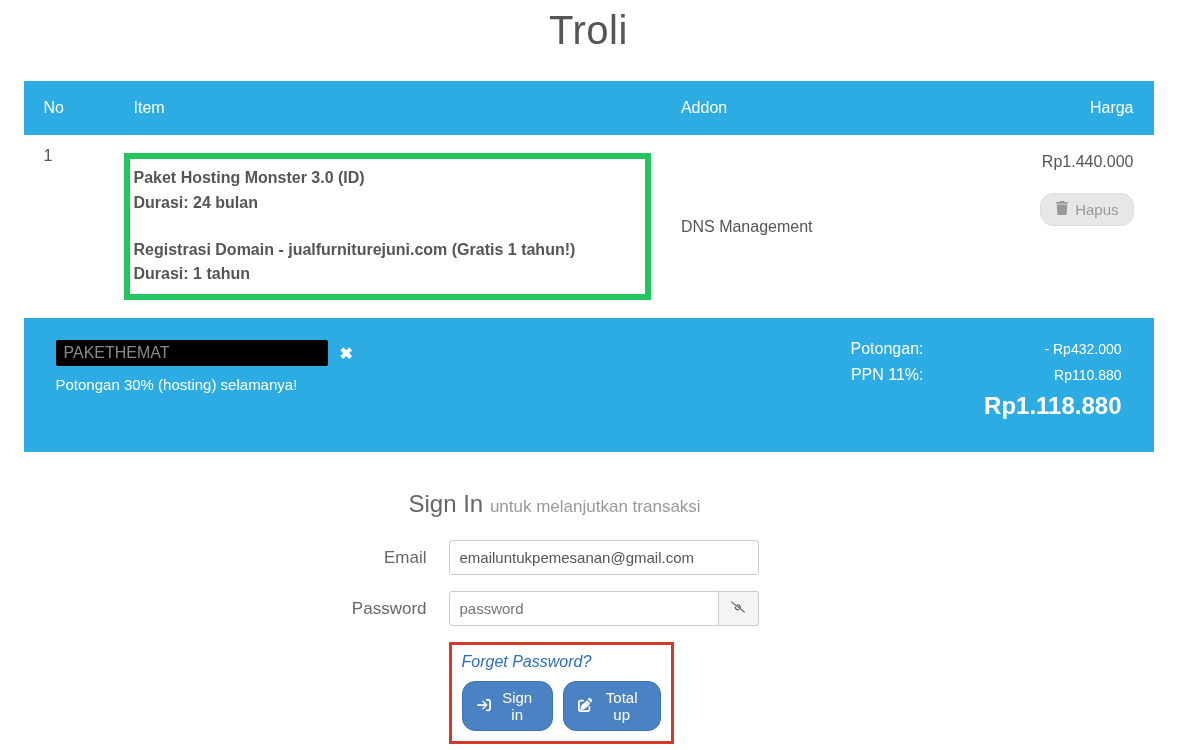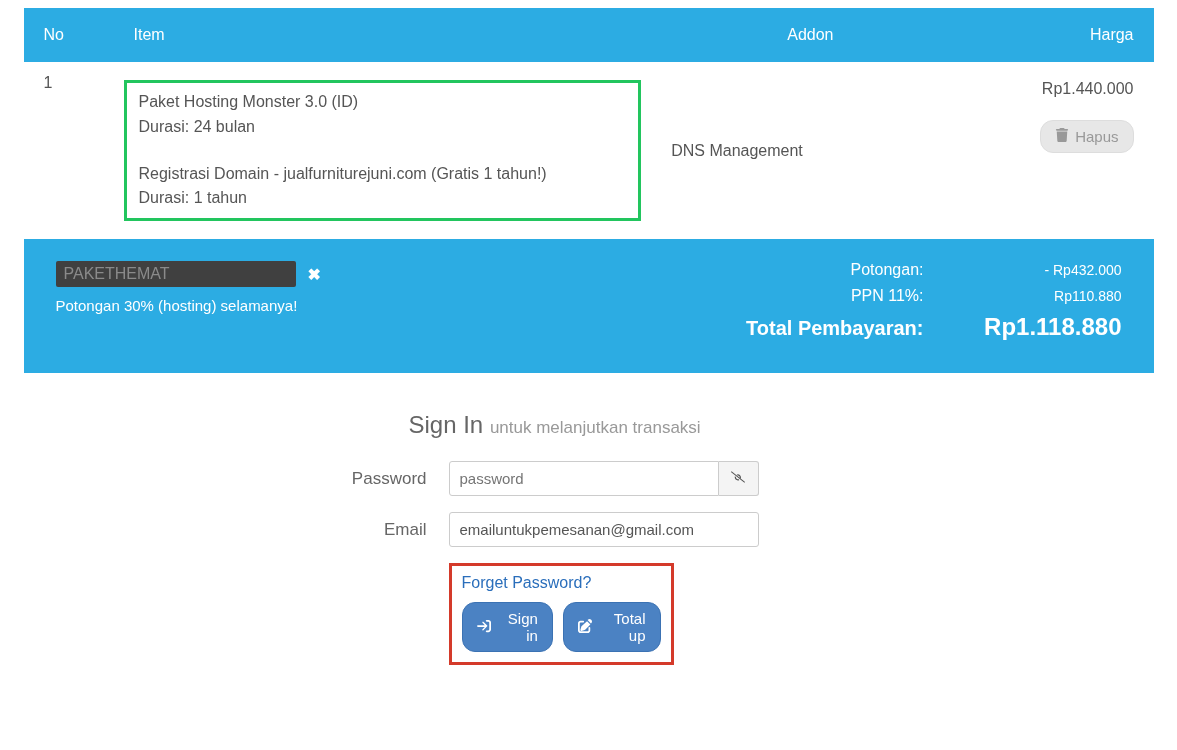"Troli" h1.title { html: none -> <h1>Troli</h1> }
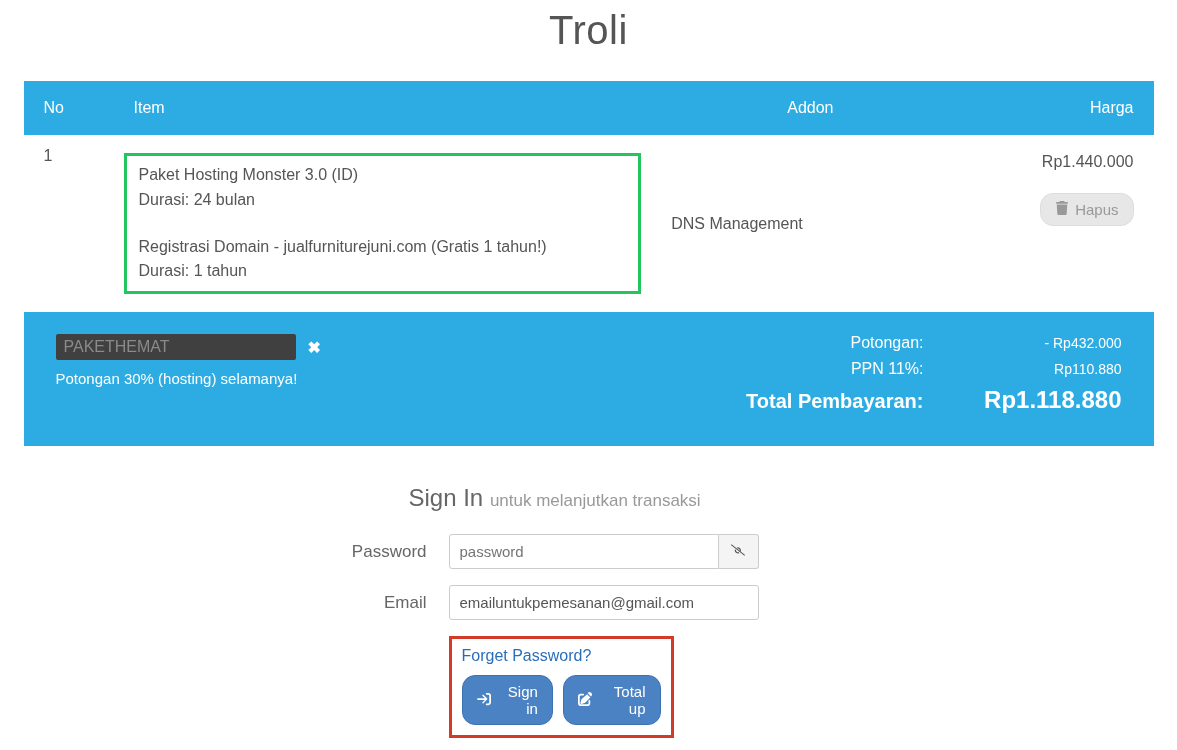"Addon" table.cart thead th.addon { text-align: right -> left }
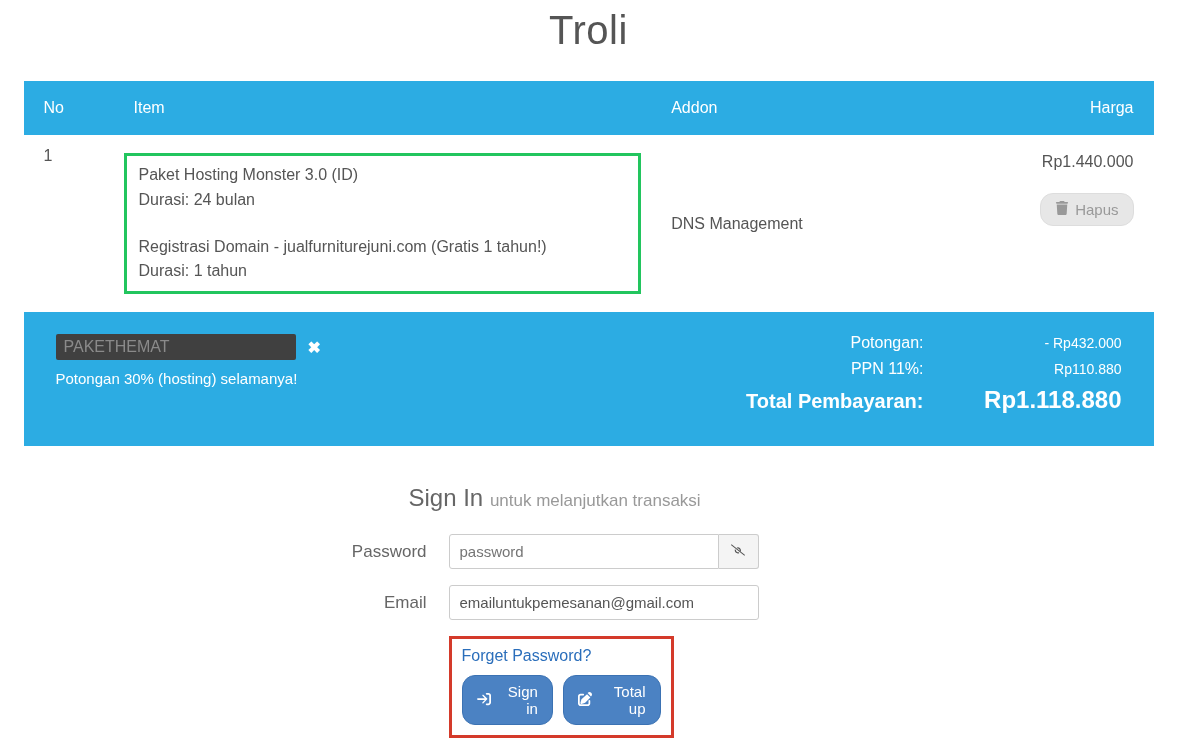"Paket Hosting Monster 3.0 (ID)" .item-box { border: 3px solid #22c55e -> 6px solid #22c55e; font-weight: none -> bold; padding: 7px 10px 7px 12px -> 7px 10px 7px 4px }
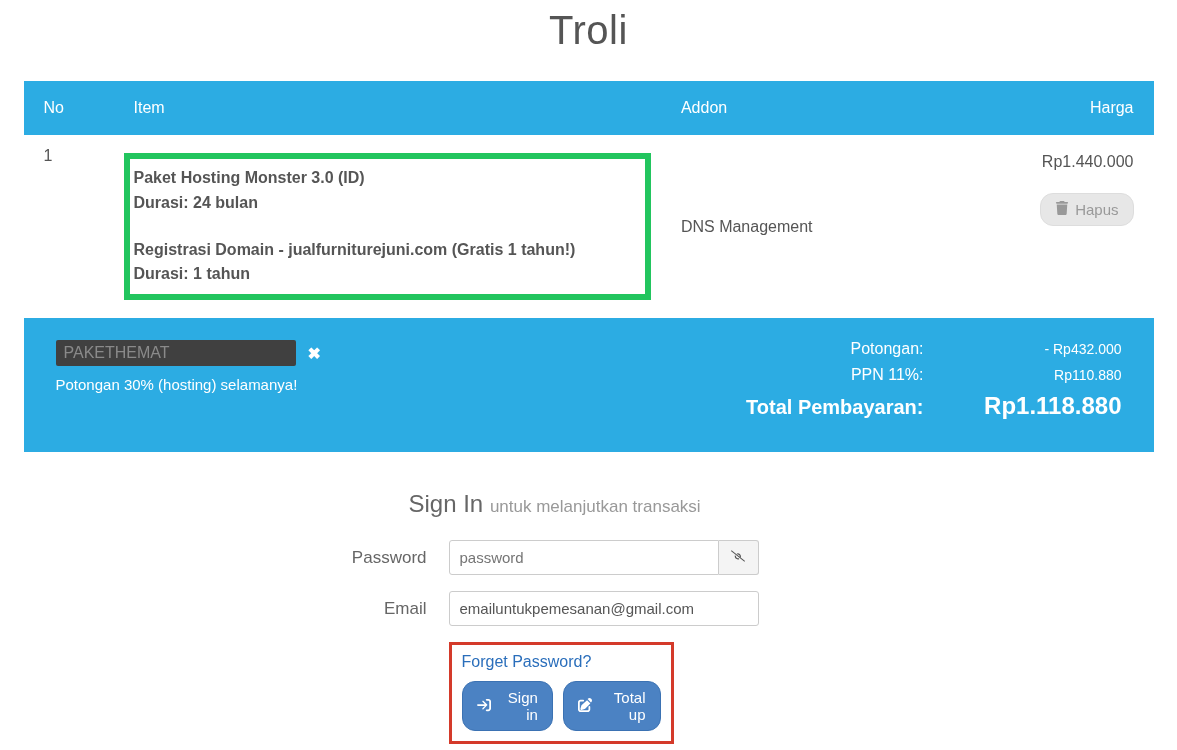"Hapus" .btn { text-align: right -> none }
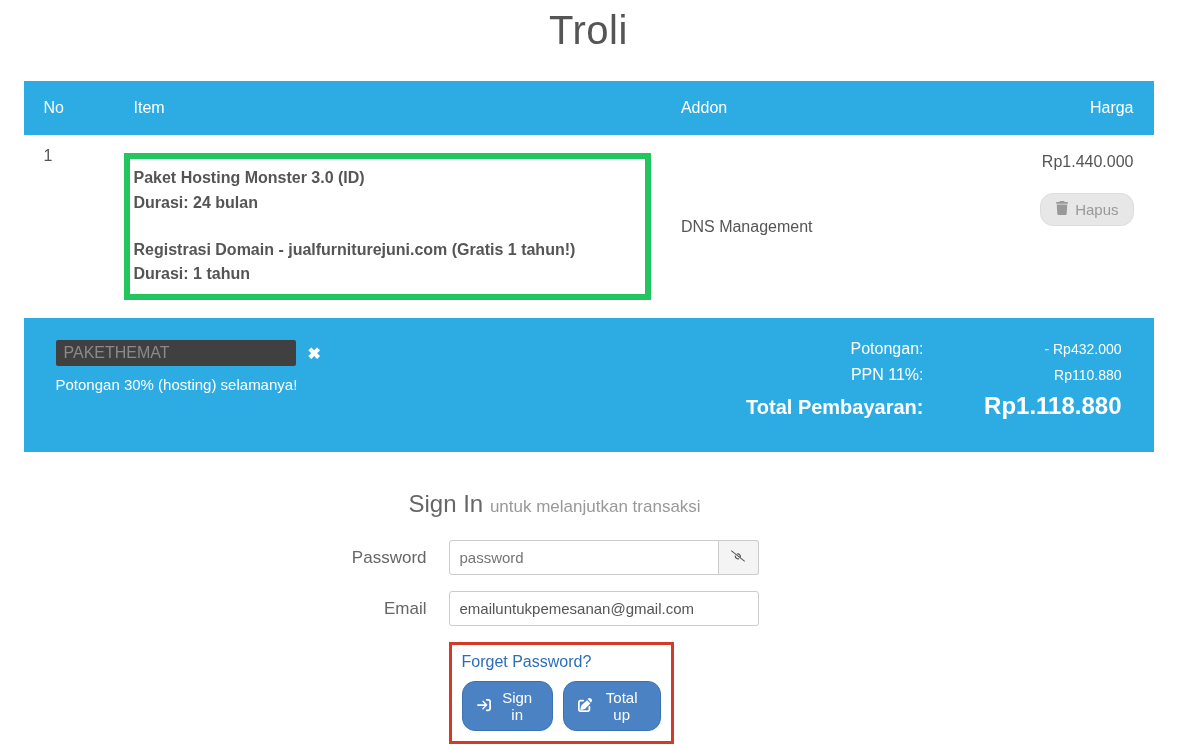"PAKETHEMAT" .promo-input { background: #404040 -> #000000; width: 240px -> 272px }
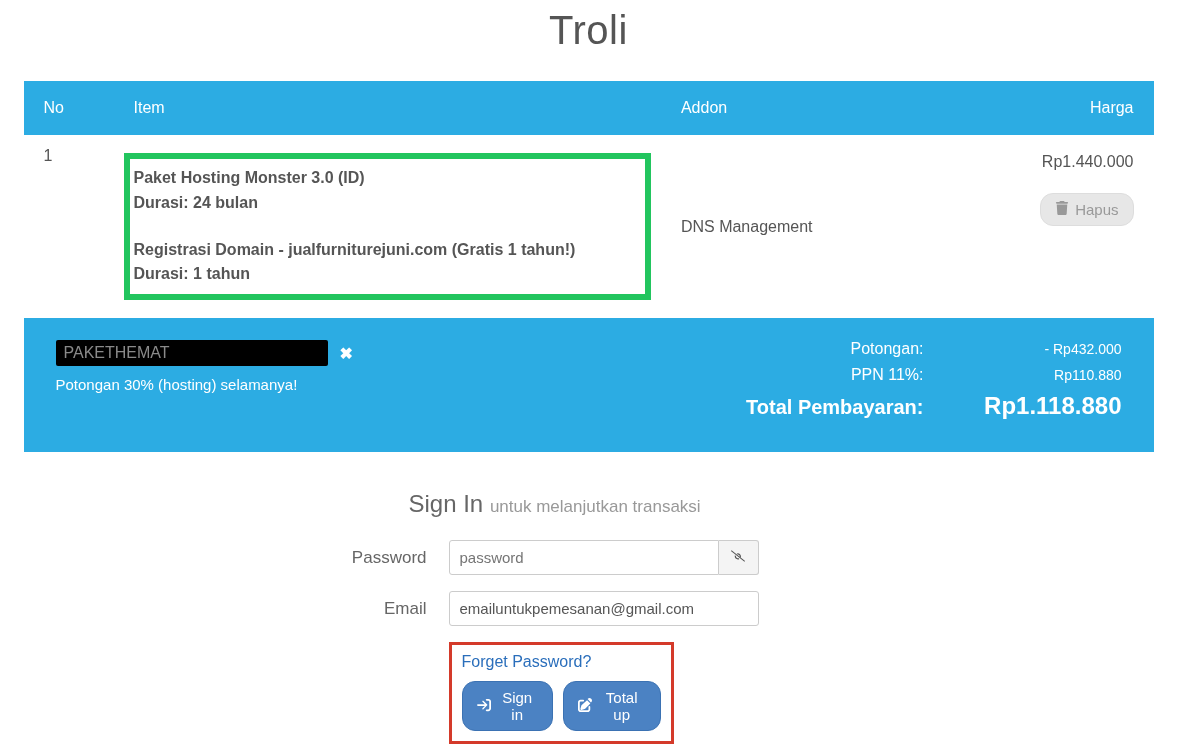"Total Pembayaran:" span.label { html: <span>Total Pembayaran:</span> -> none }
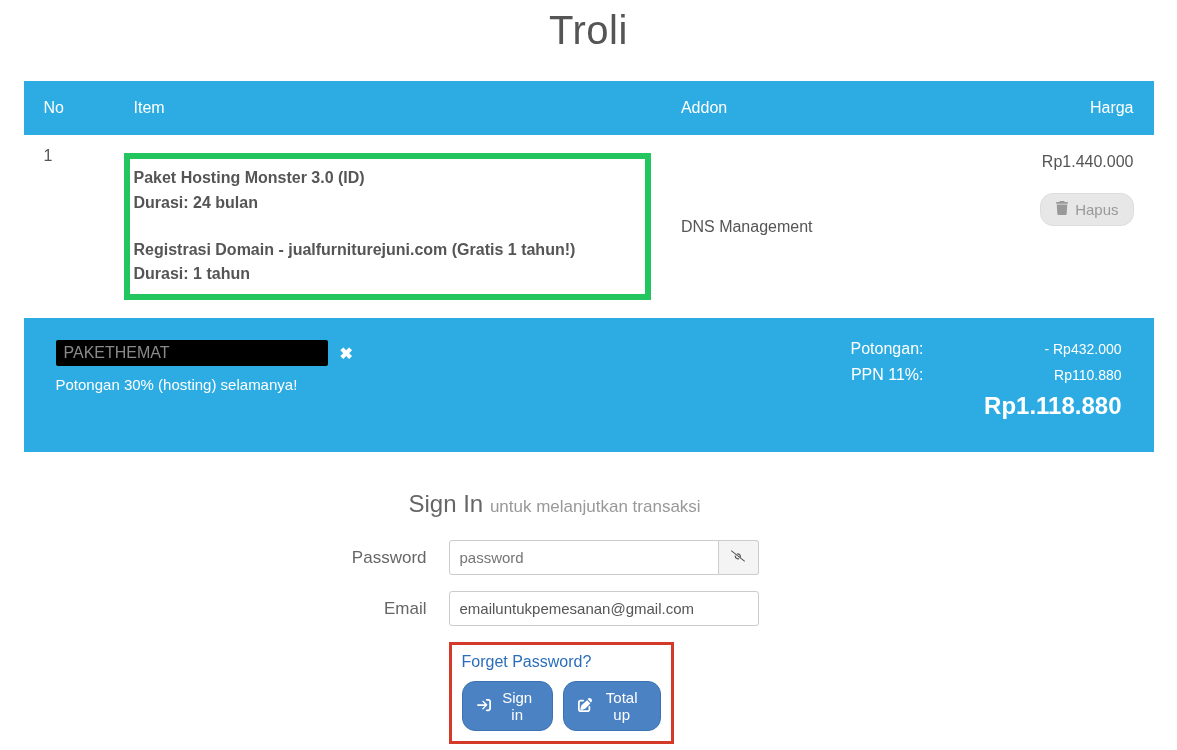"Password" div.form-row { order: before "Email" -> after "Email" }
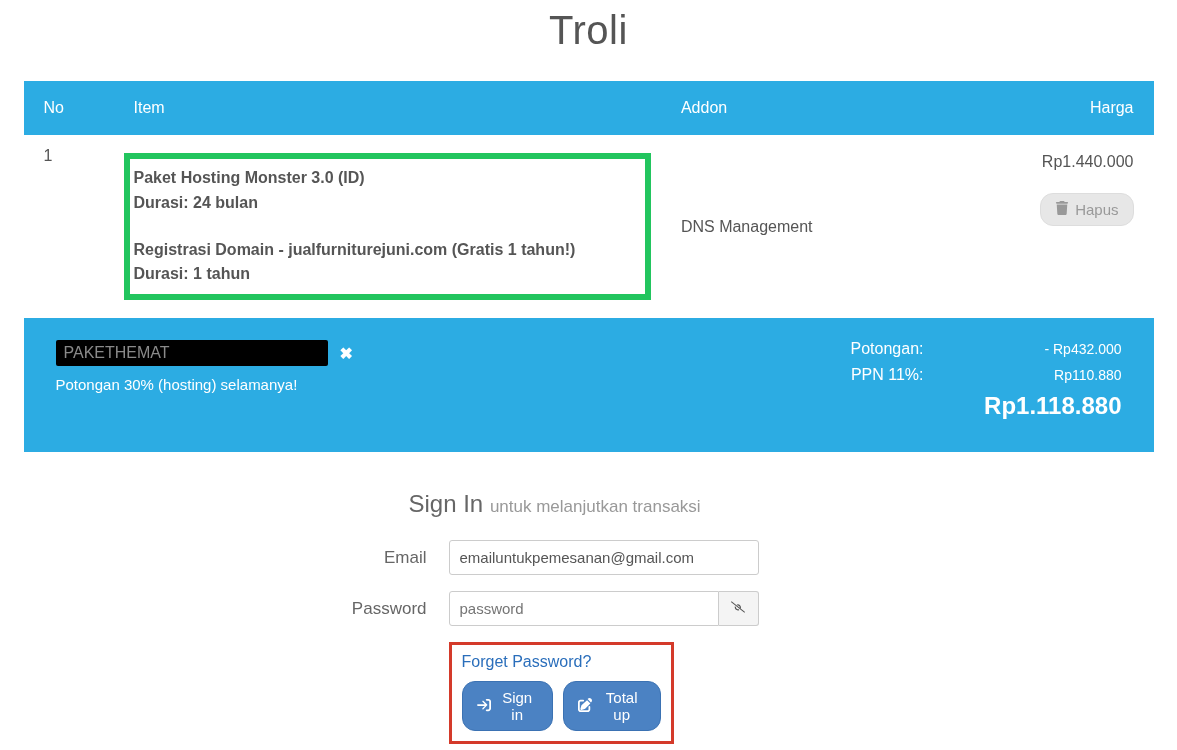"Forget Password?" .action-box a.forget { font-style: none -> italic }
